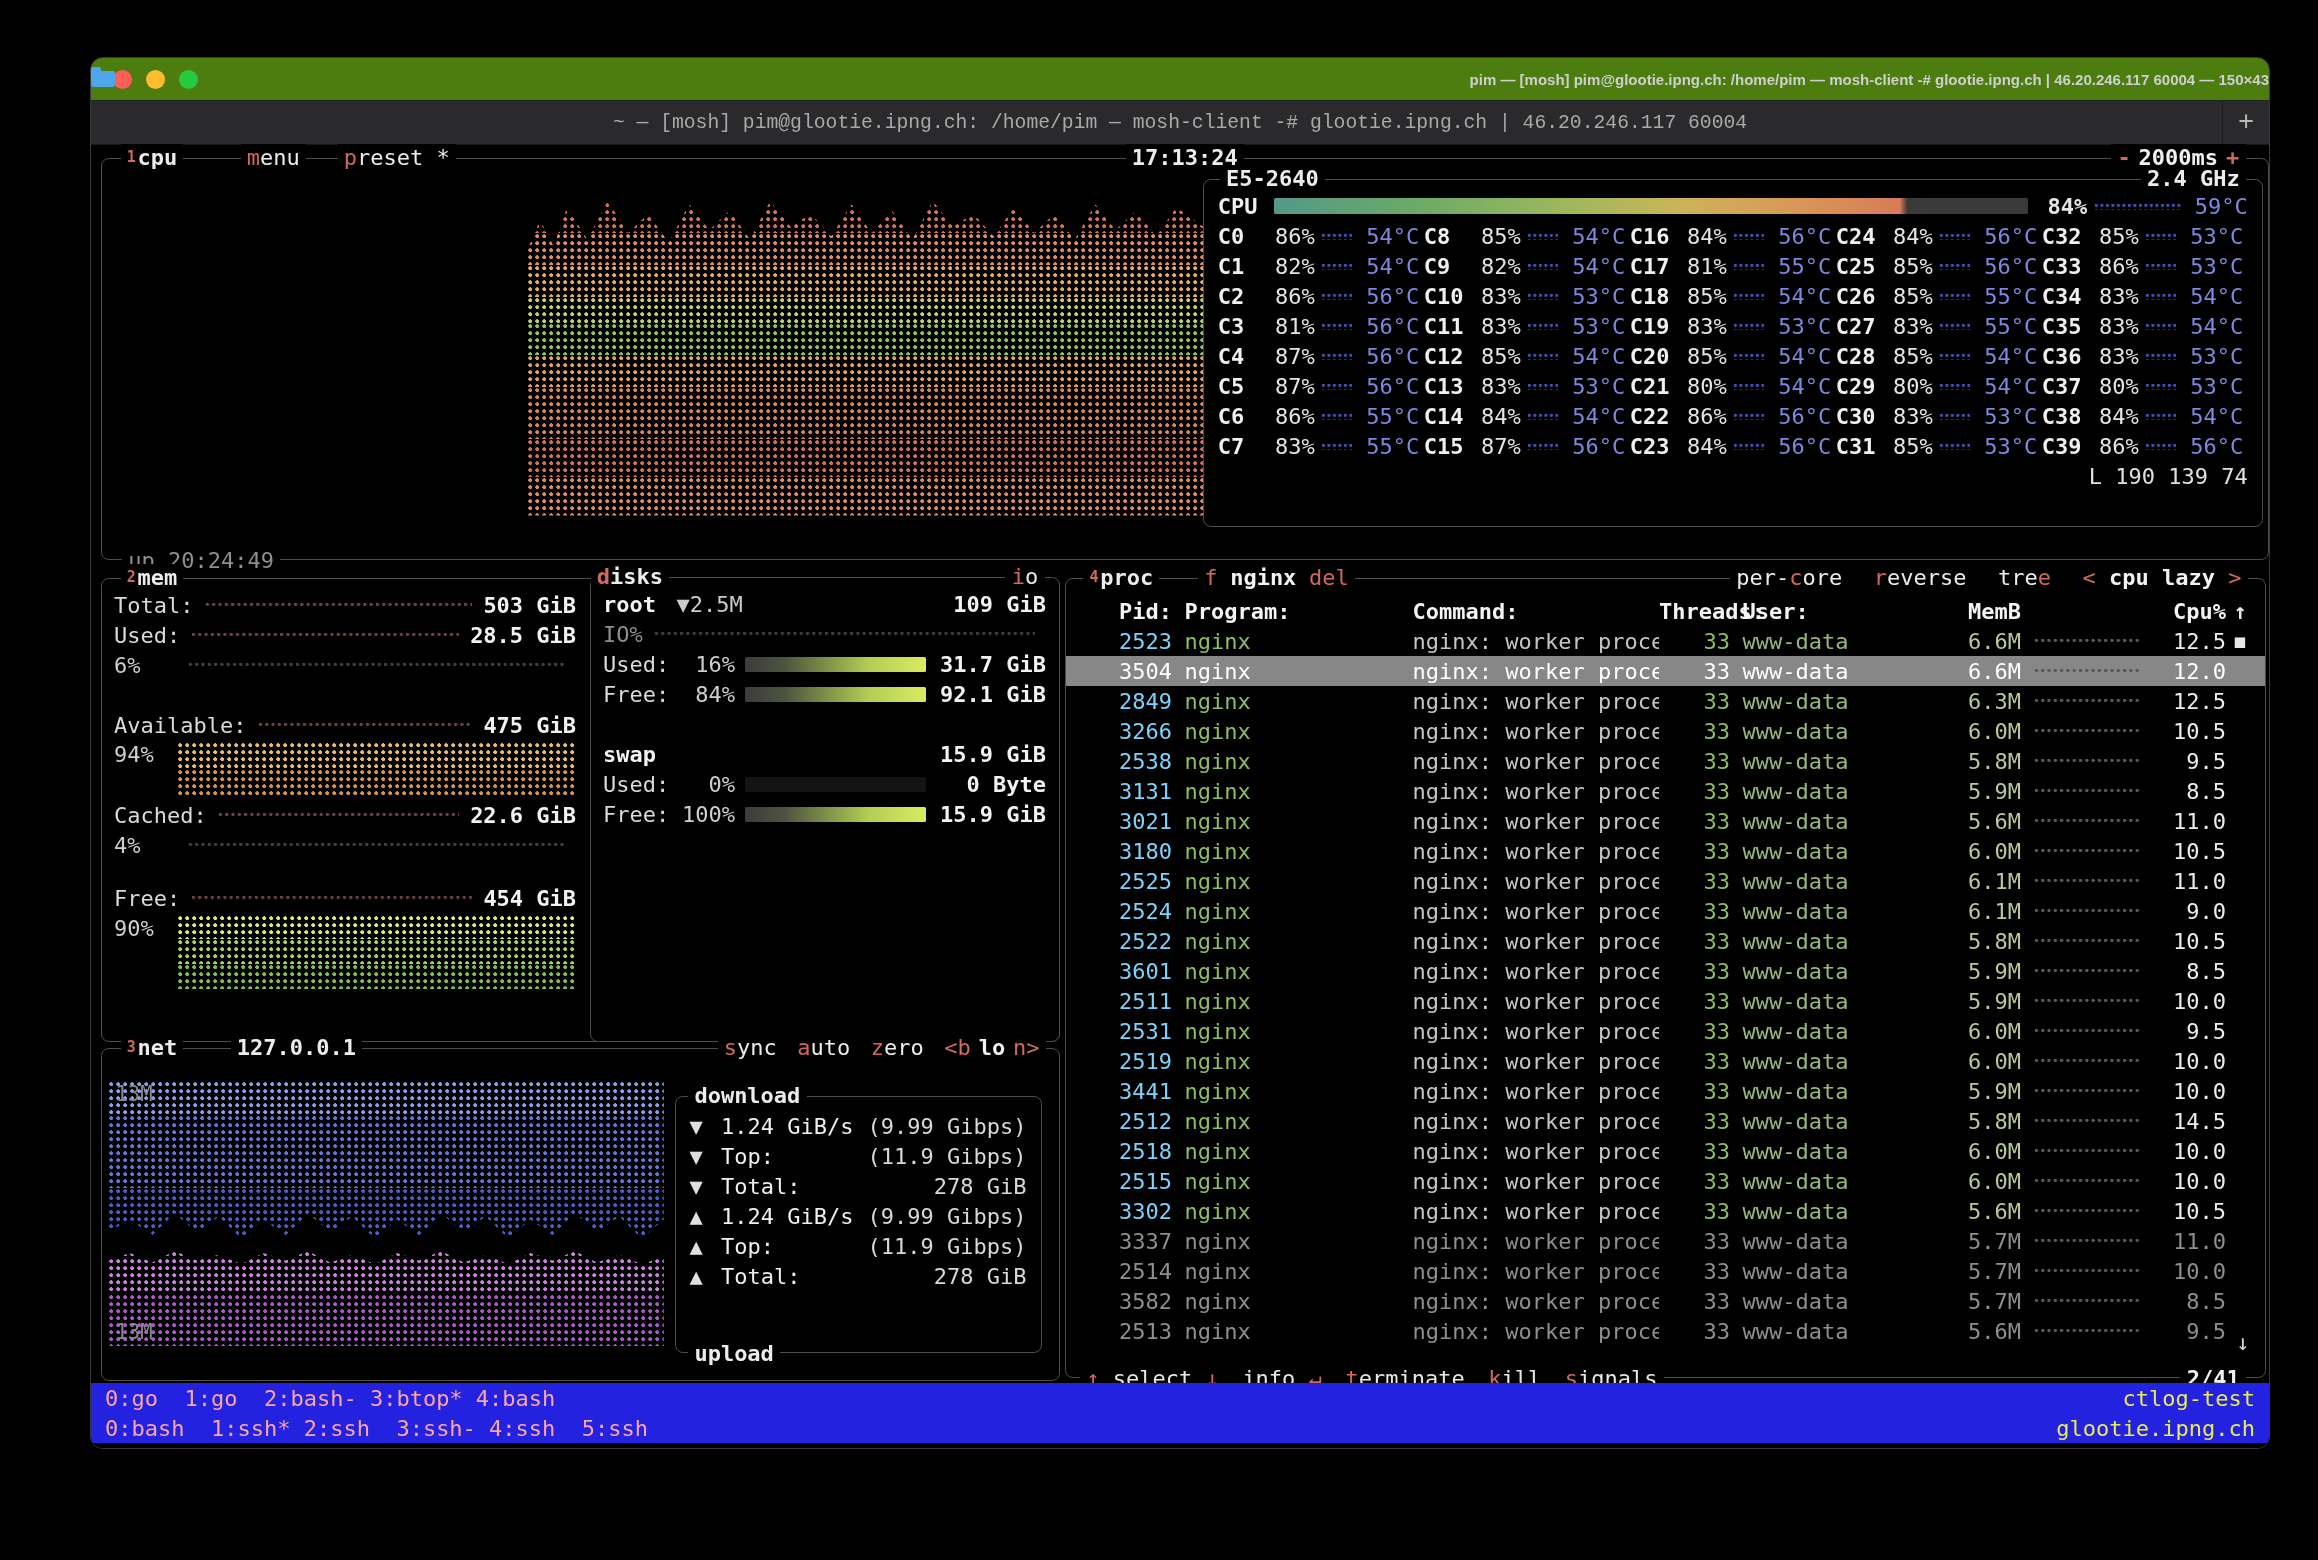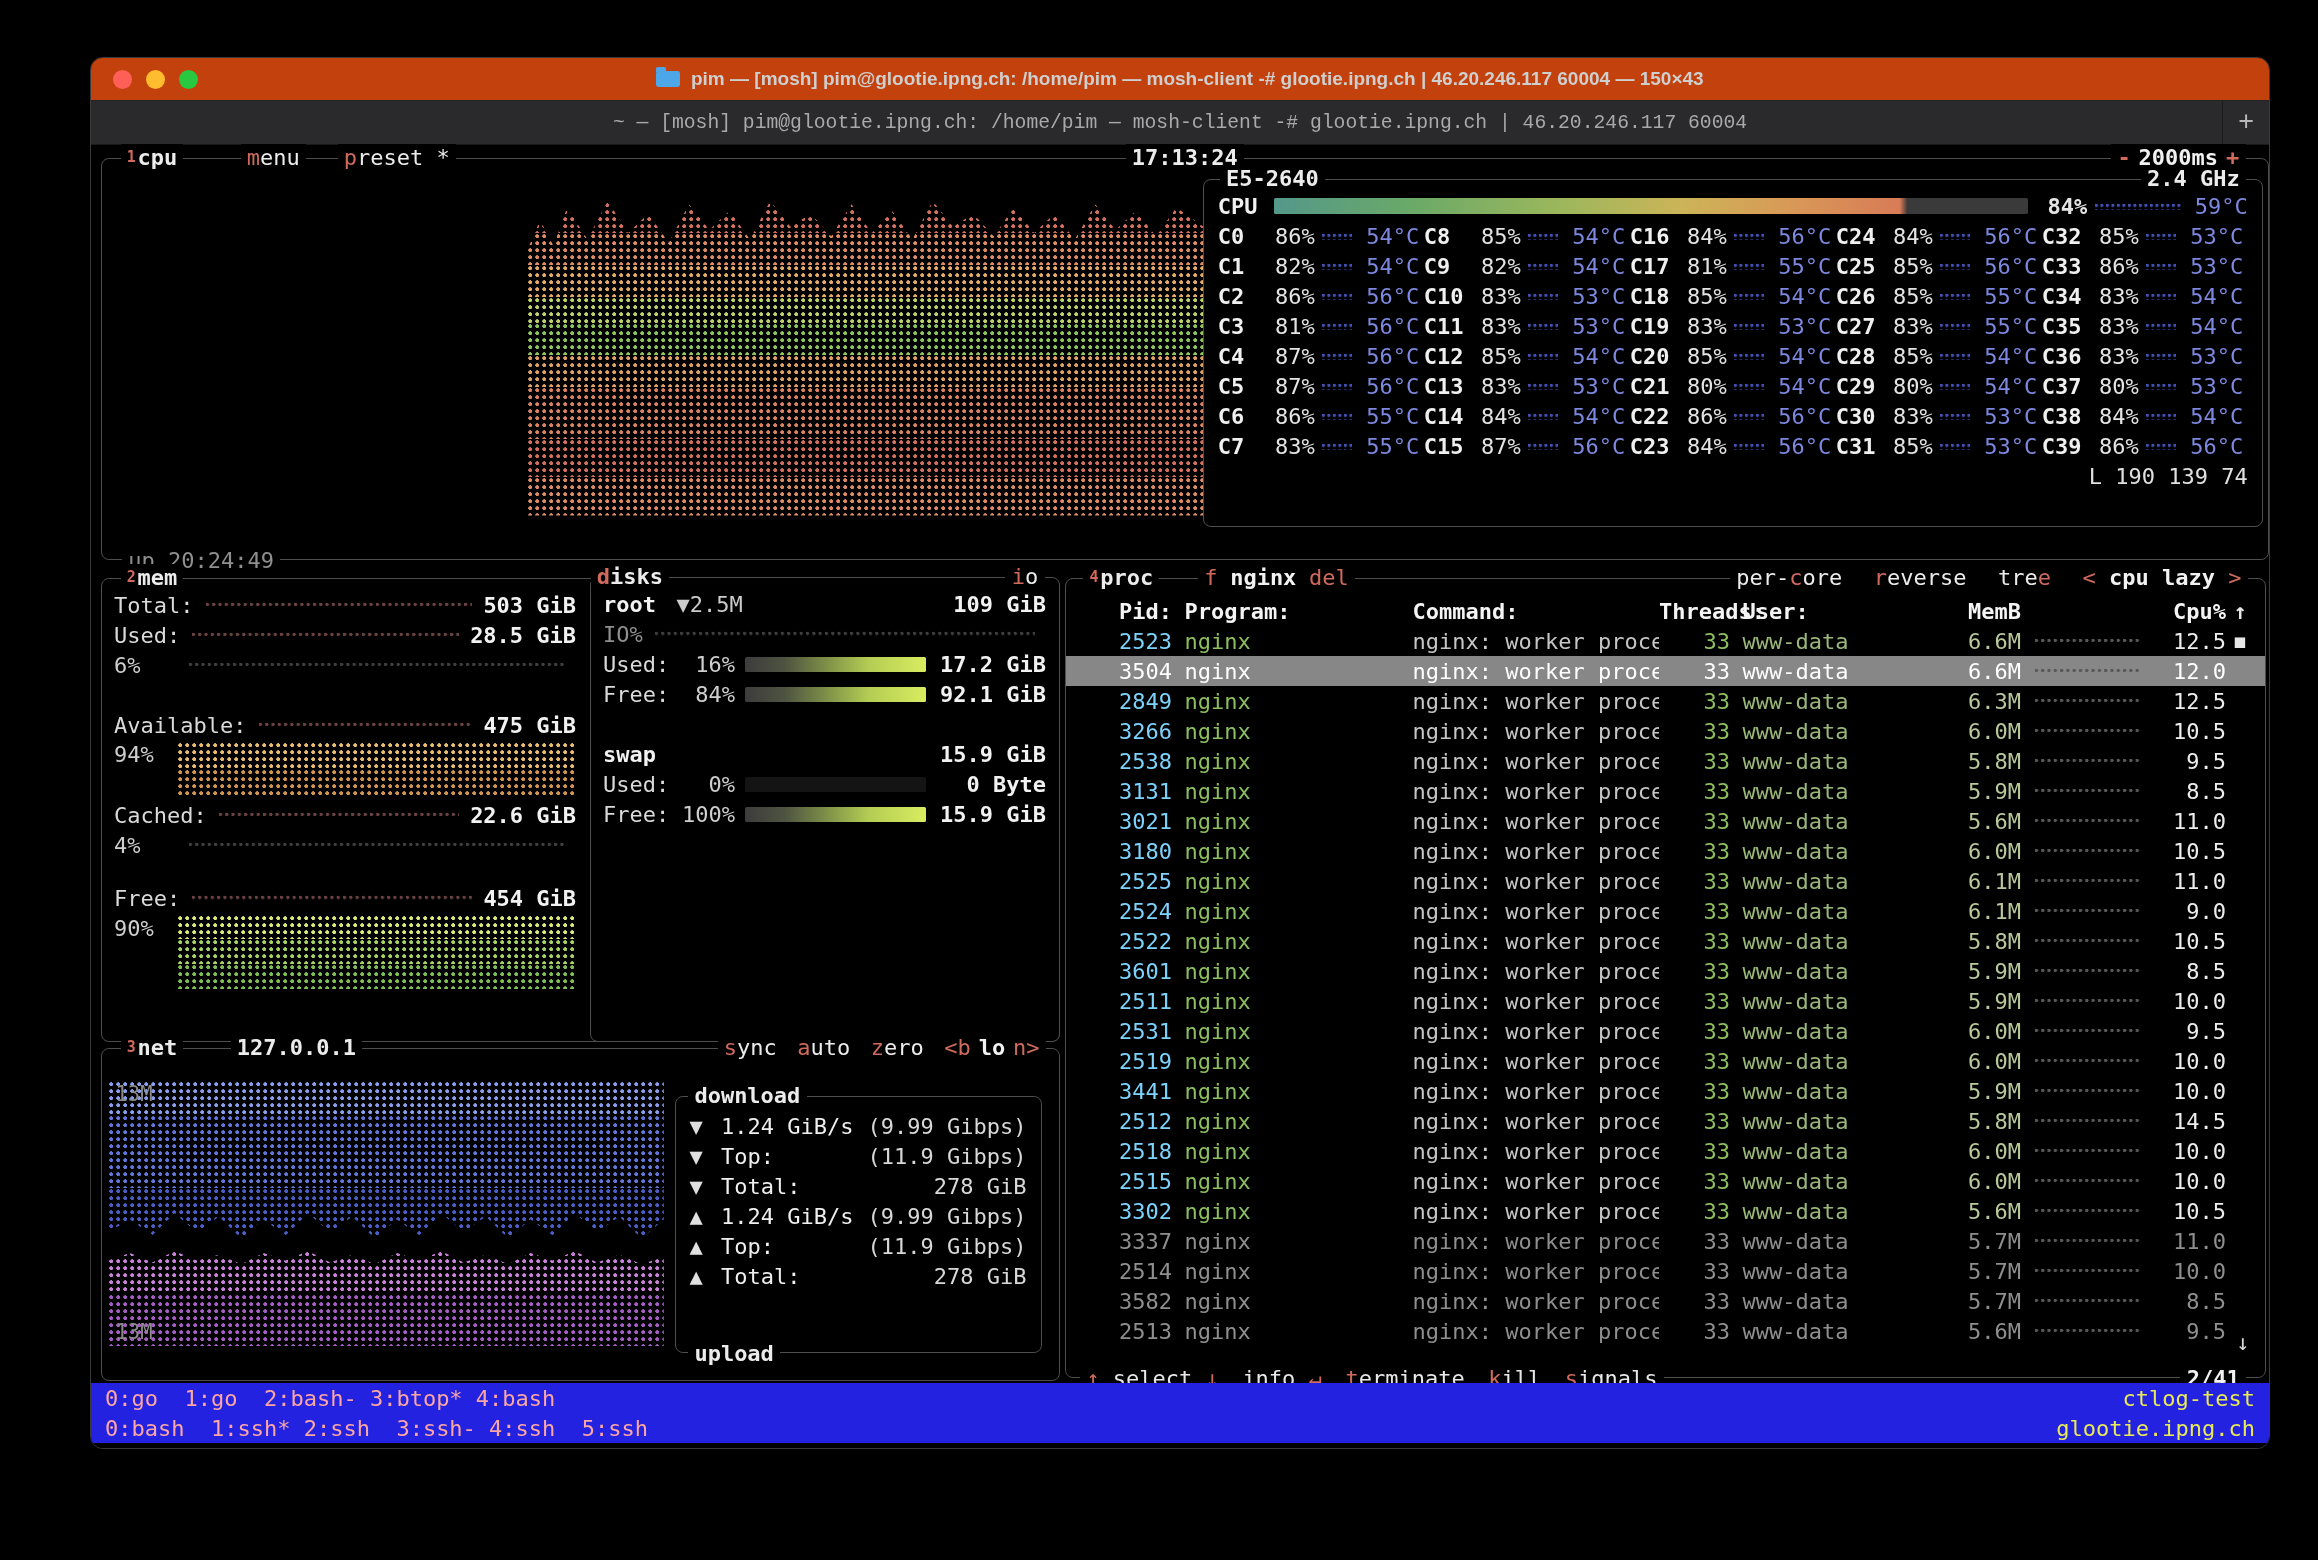"pim — [mosh] pim@glootie.ipng.ch:" .titlebar { background: #c2410c -> #4d7c0f; font-size: 19px -> 15px; justify-content: center -> space-between }
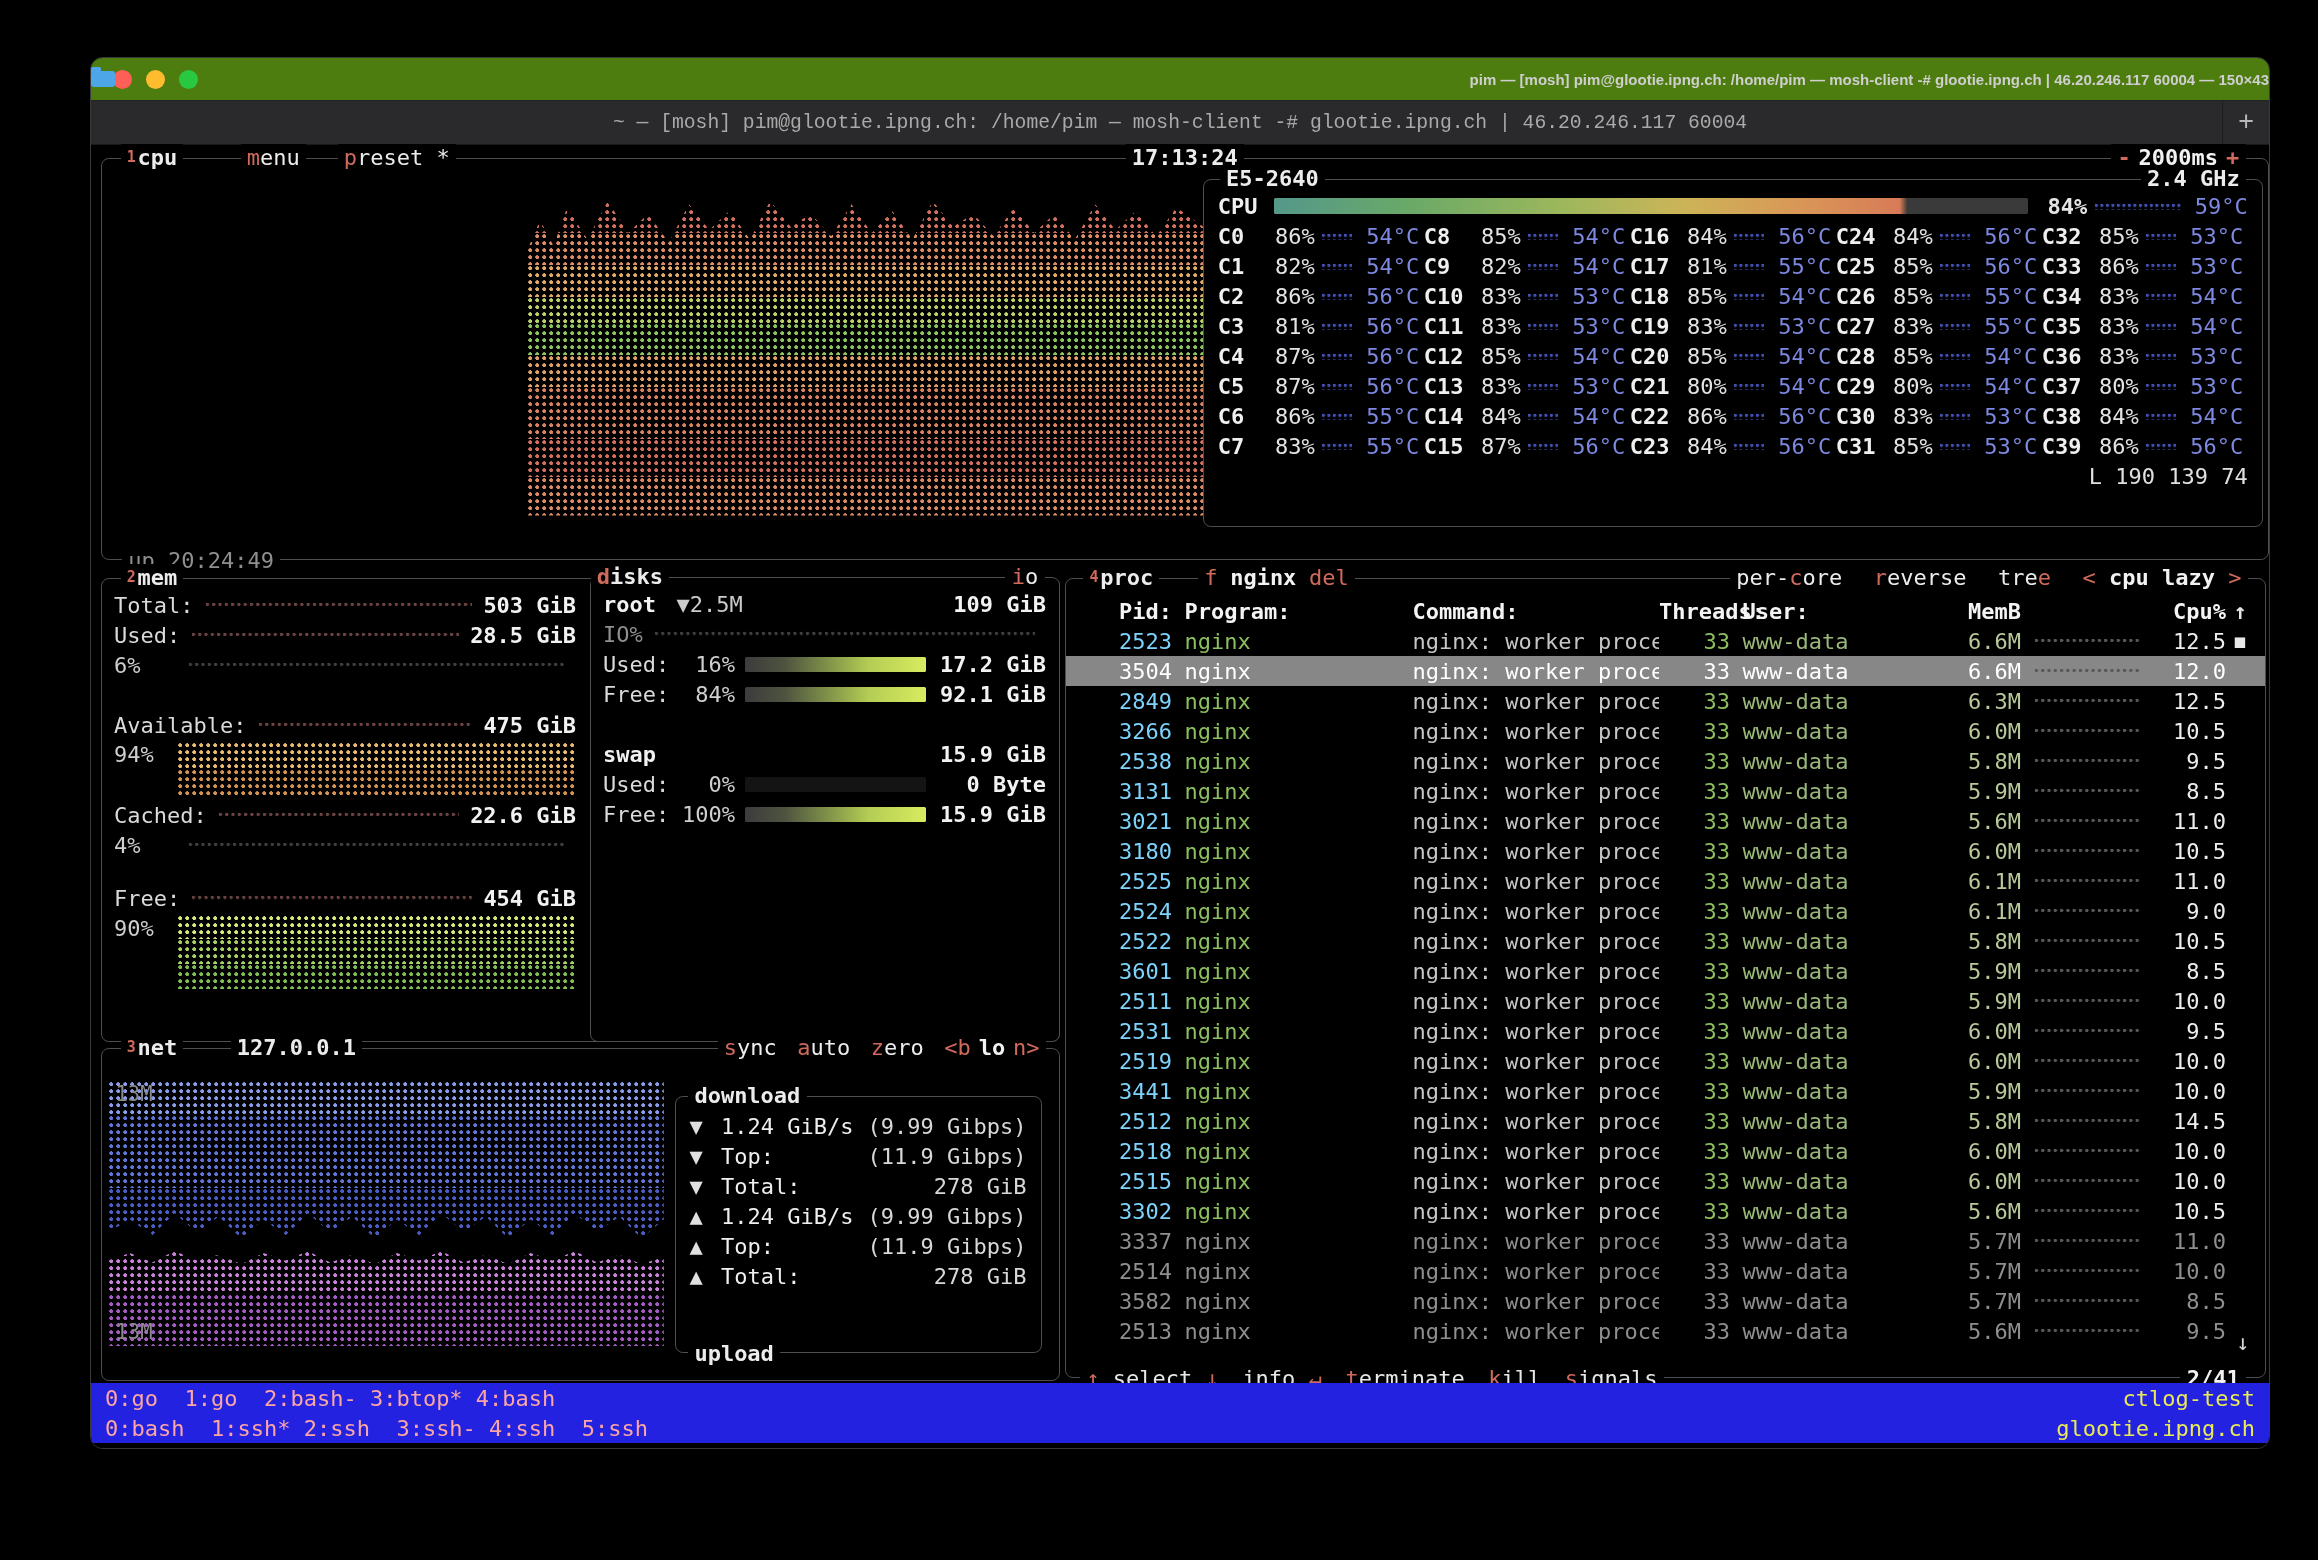"17.2 GiB" span.dval { text: 17.2 -> 31.7 }
